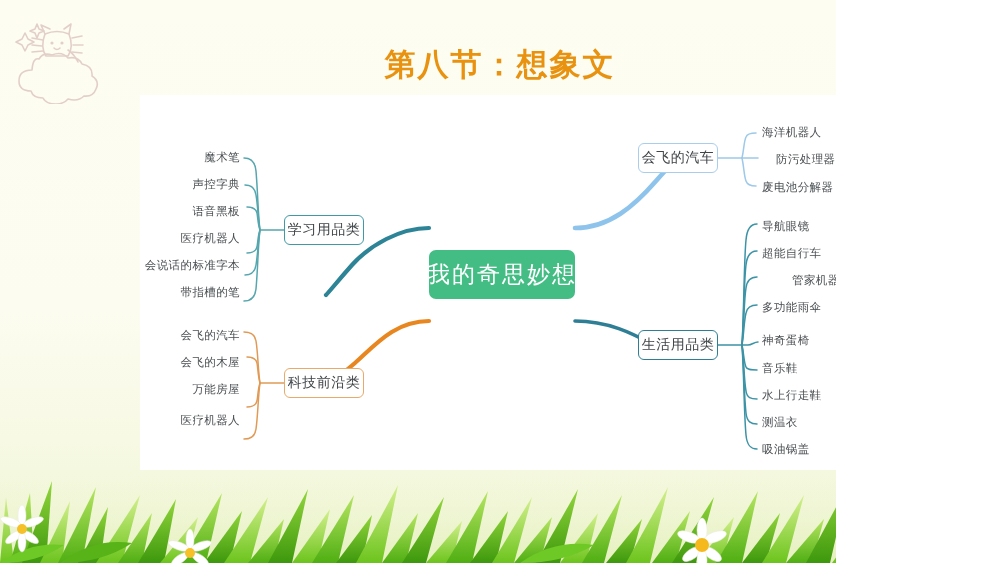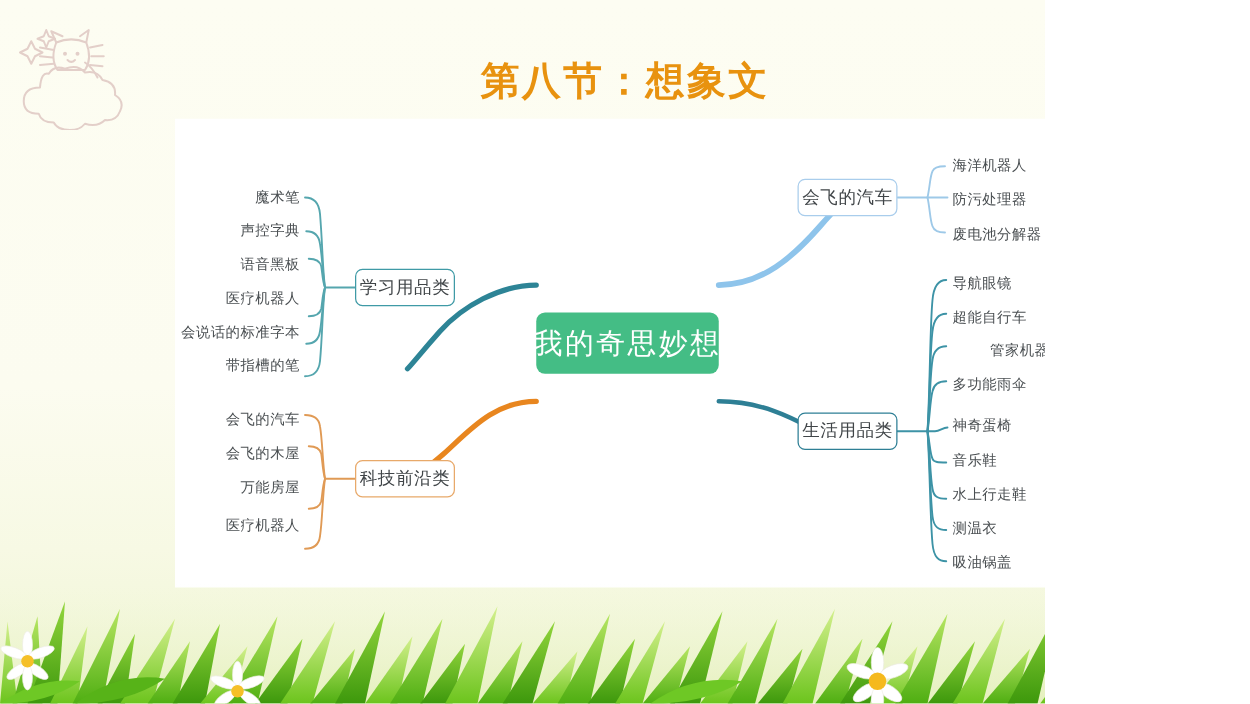"防污处理器" div.leaf { left: 622px -> 636px }
